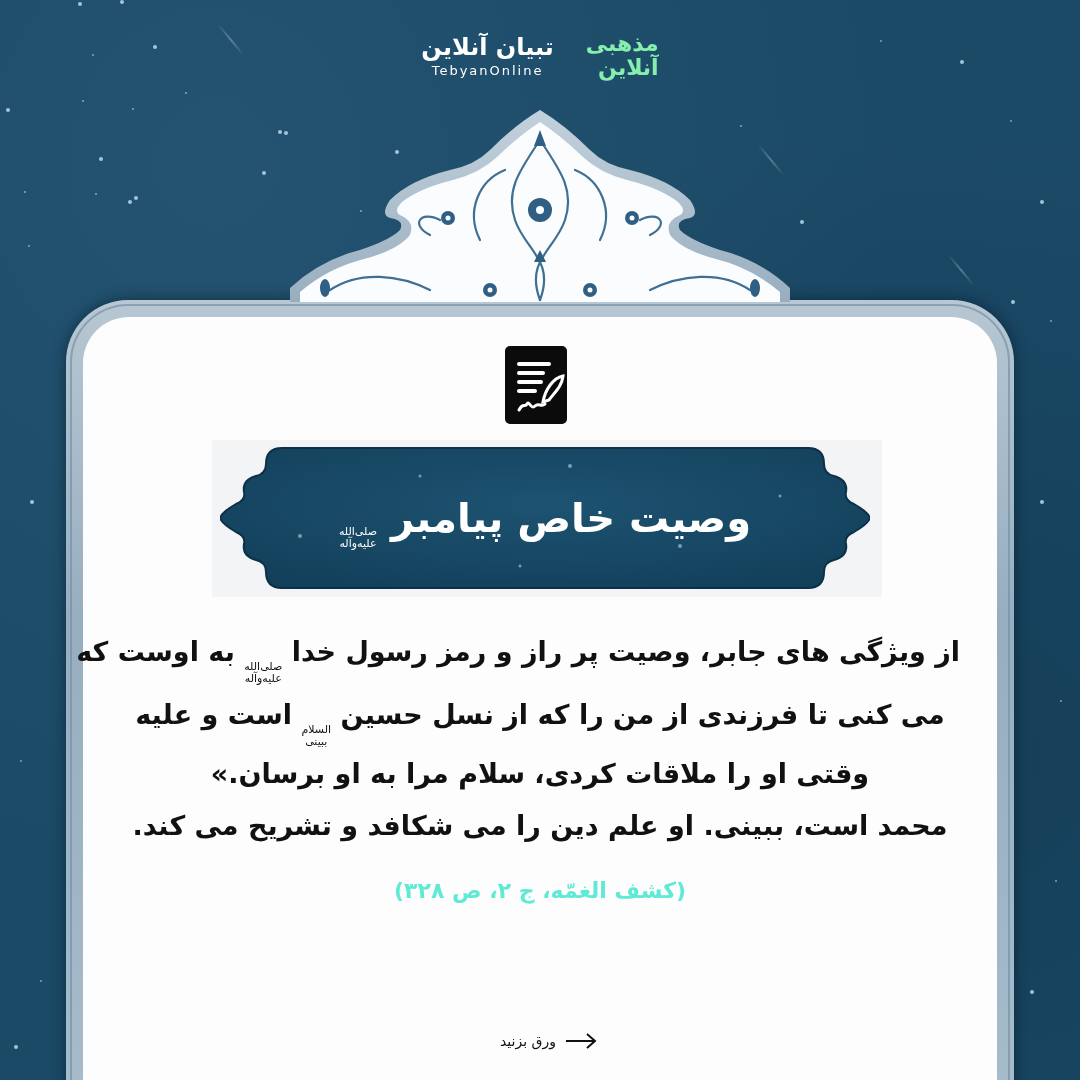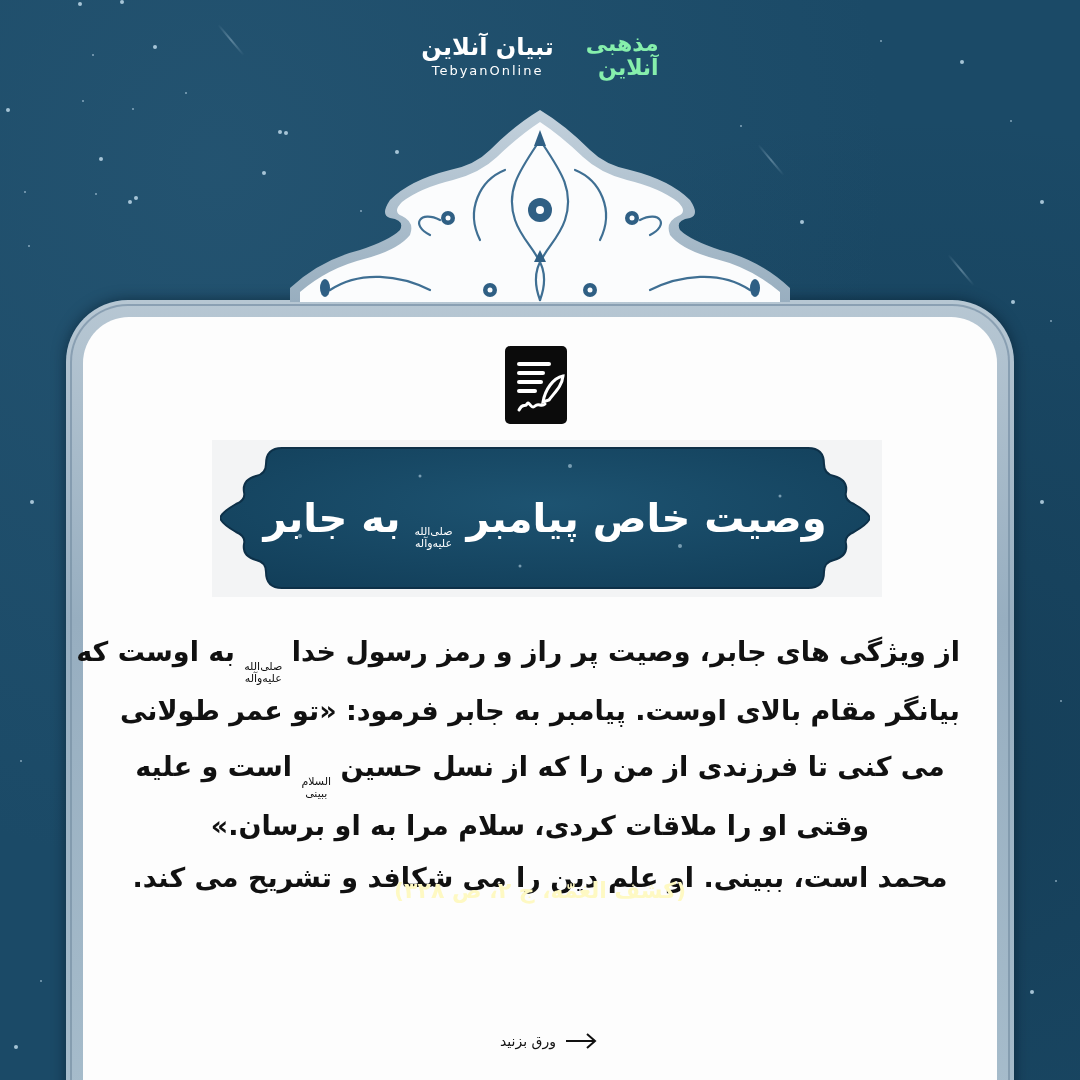"به جابر" span { html: <span>به جابر</span> -> none }
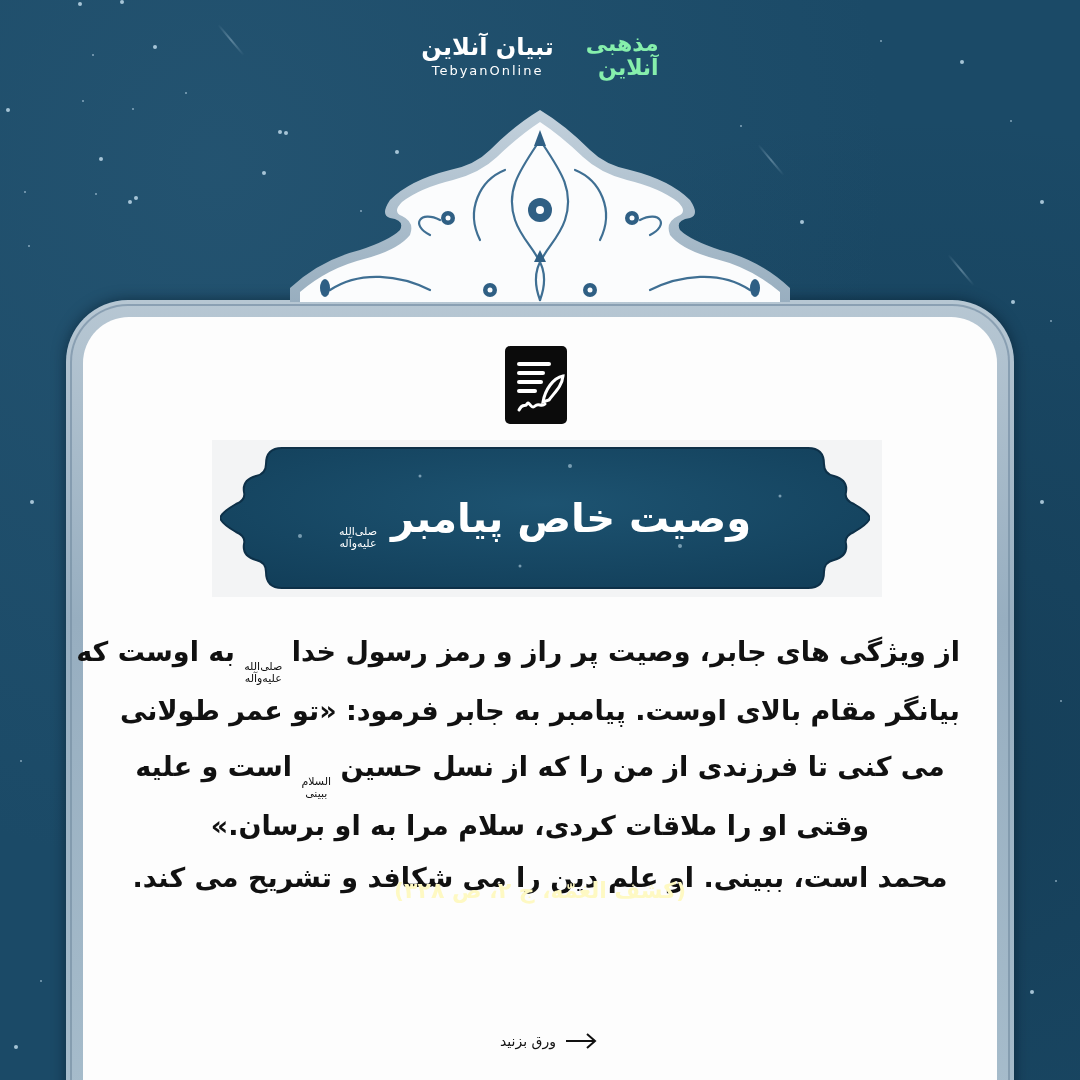"بیانگر مقام بالای اوست. پیامبر" span.line { html: <span>بیانگر مقام بالای اوست. پیامبر به جابر فرمود: «تو عمر طولانی</span> -> none }
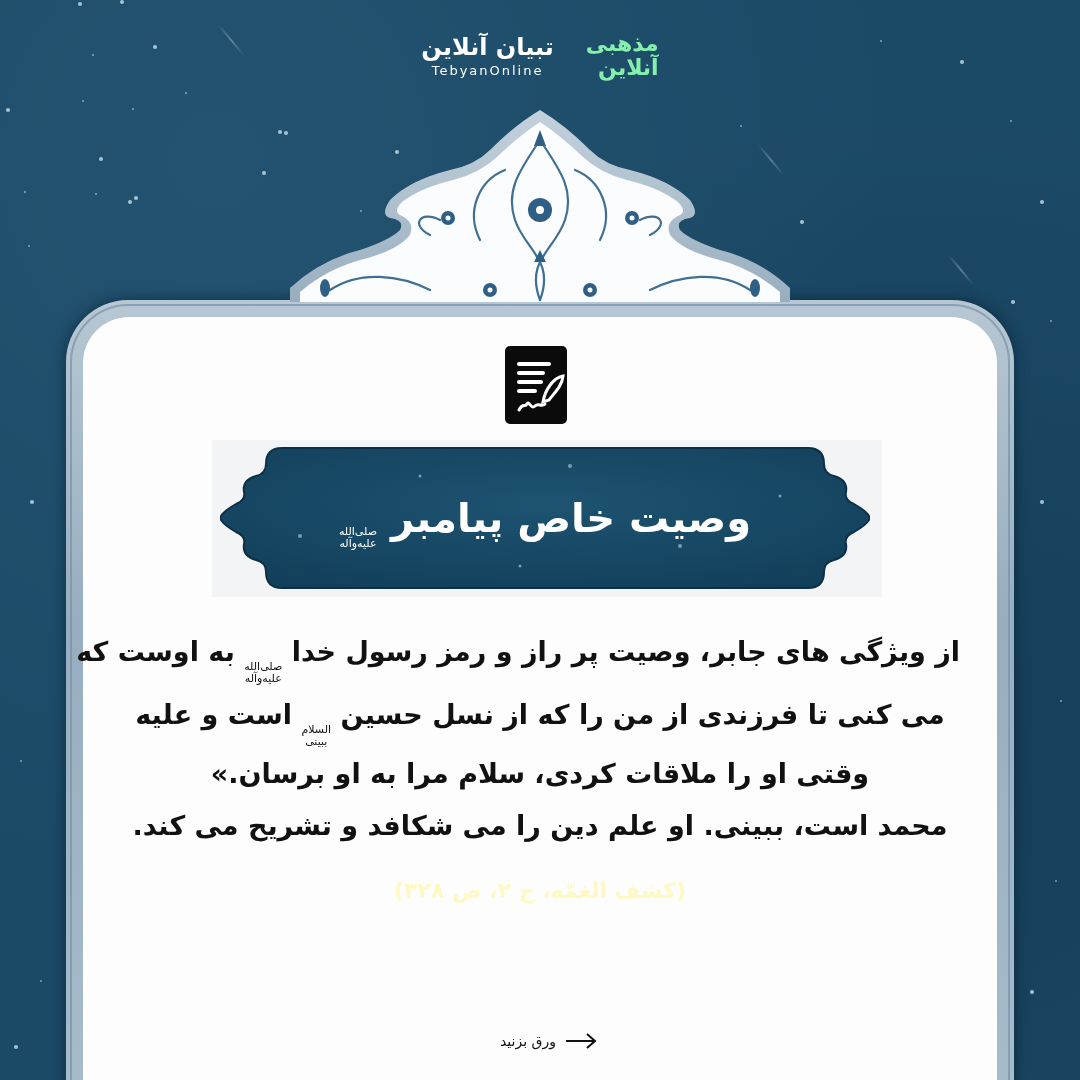"(کشف الغمّه، ج ۲، ص" .citation { color: #fef9c3 -> #5eead4 }
